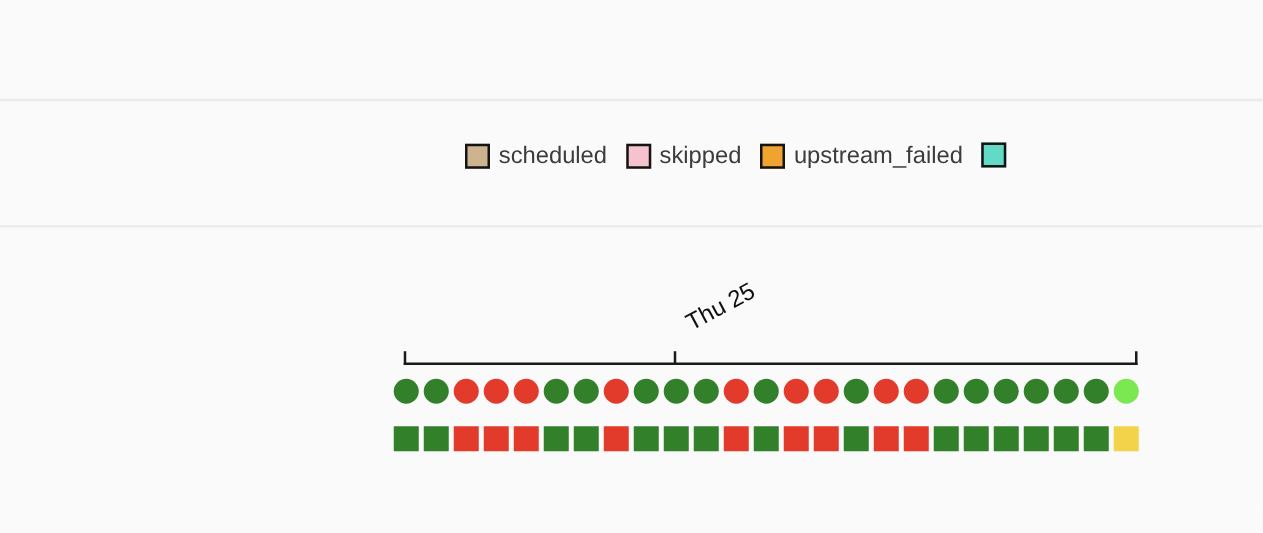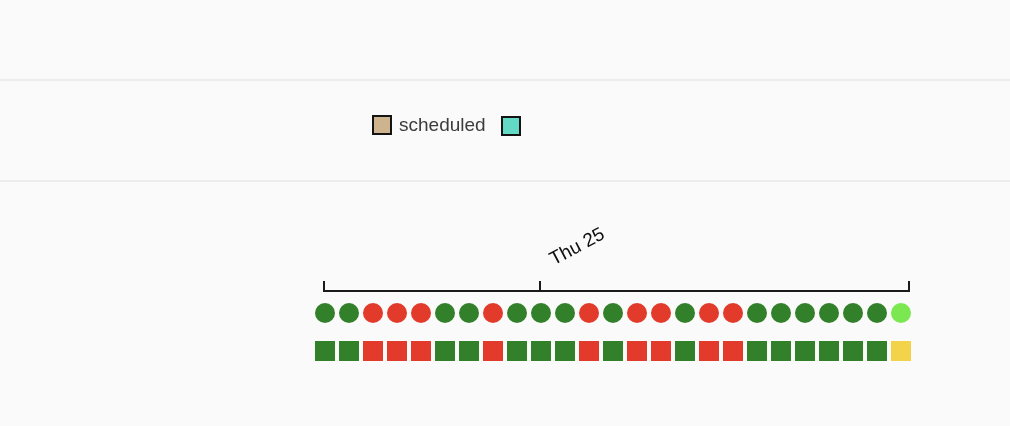"scheduled" .legend { align-items: flex-end -> flex-start }
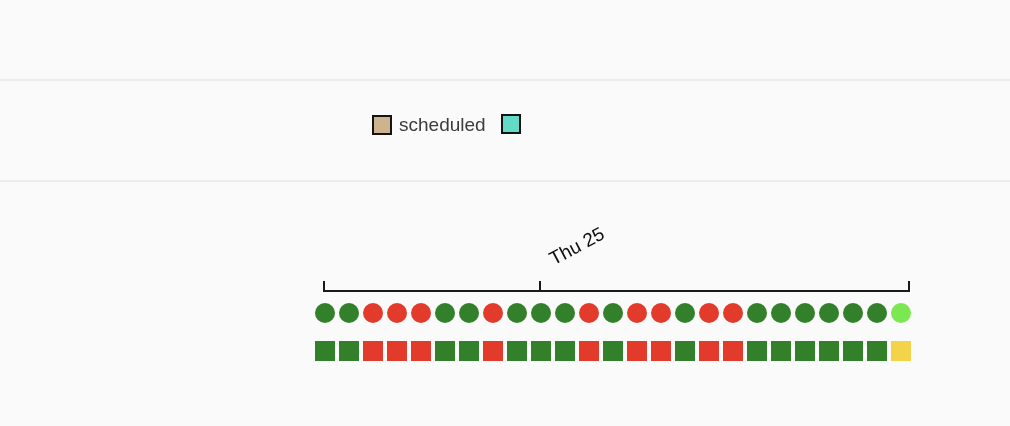"skipped" div.legend-item { html: none -> <div> <span></span> <span>skipped</span> </div> }
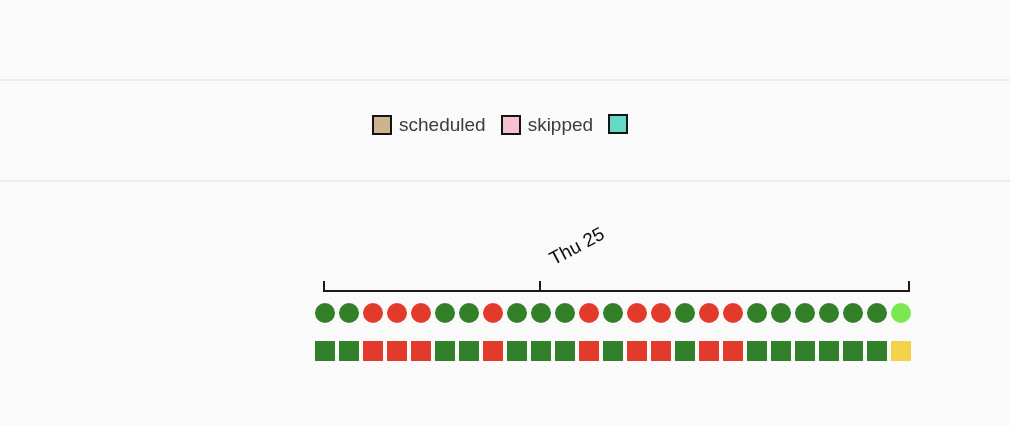"upstream_failed" div.legend-item { html: none -> <div> <span></span> <span>upstream_failed</span> </div> }
